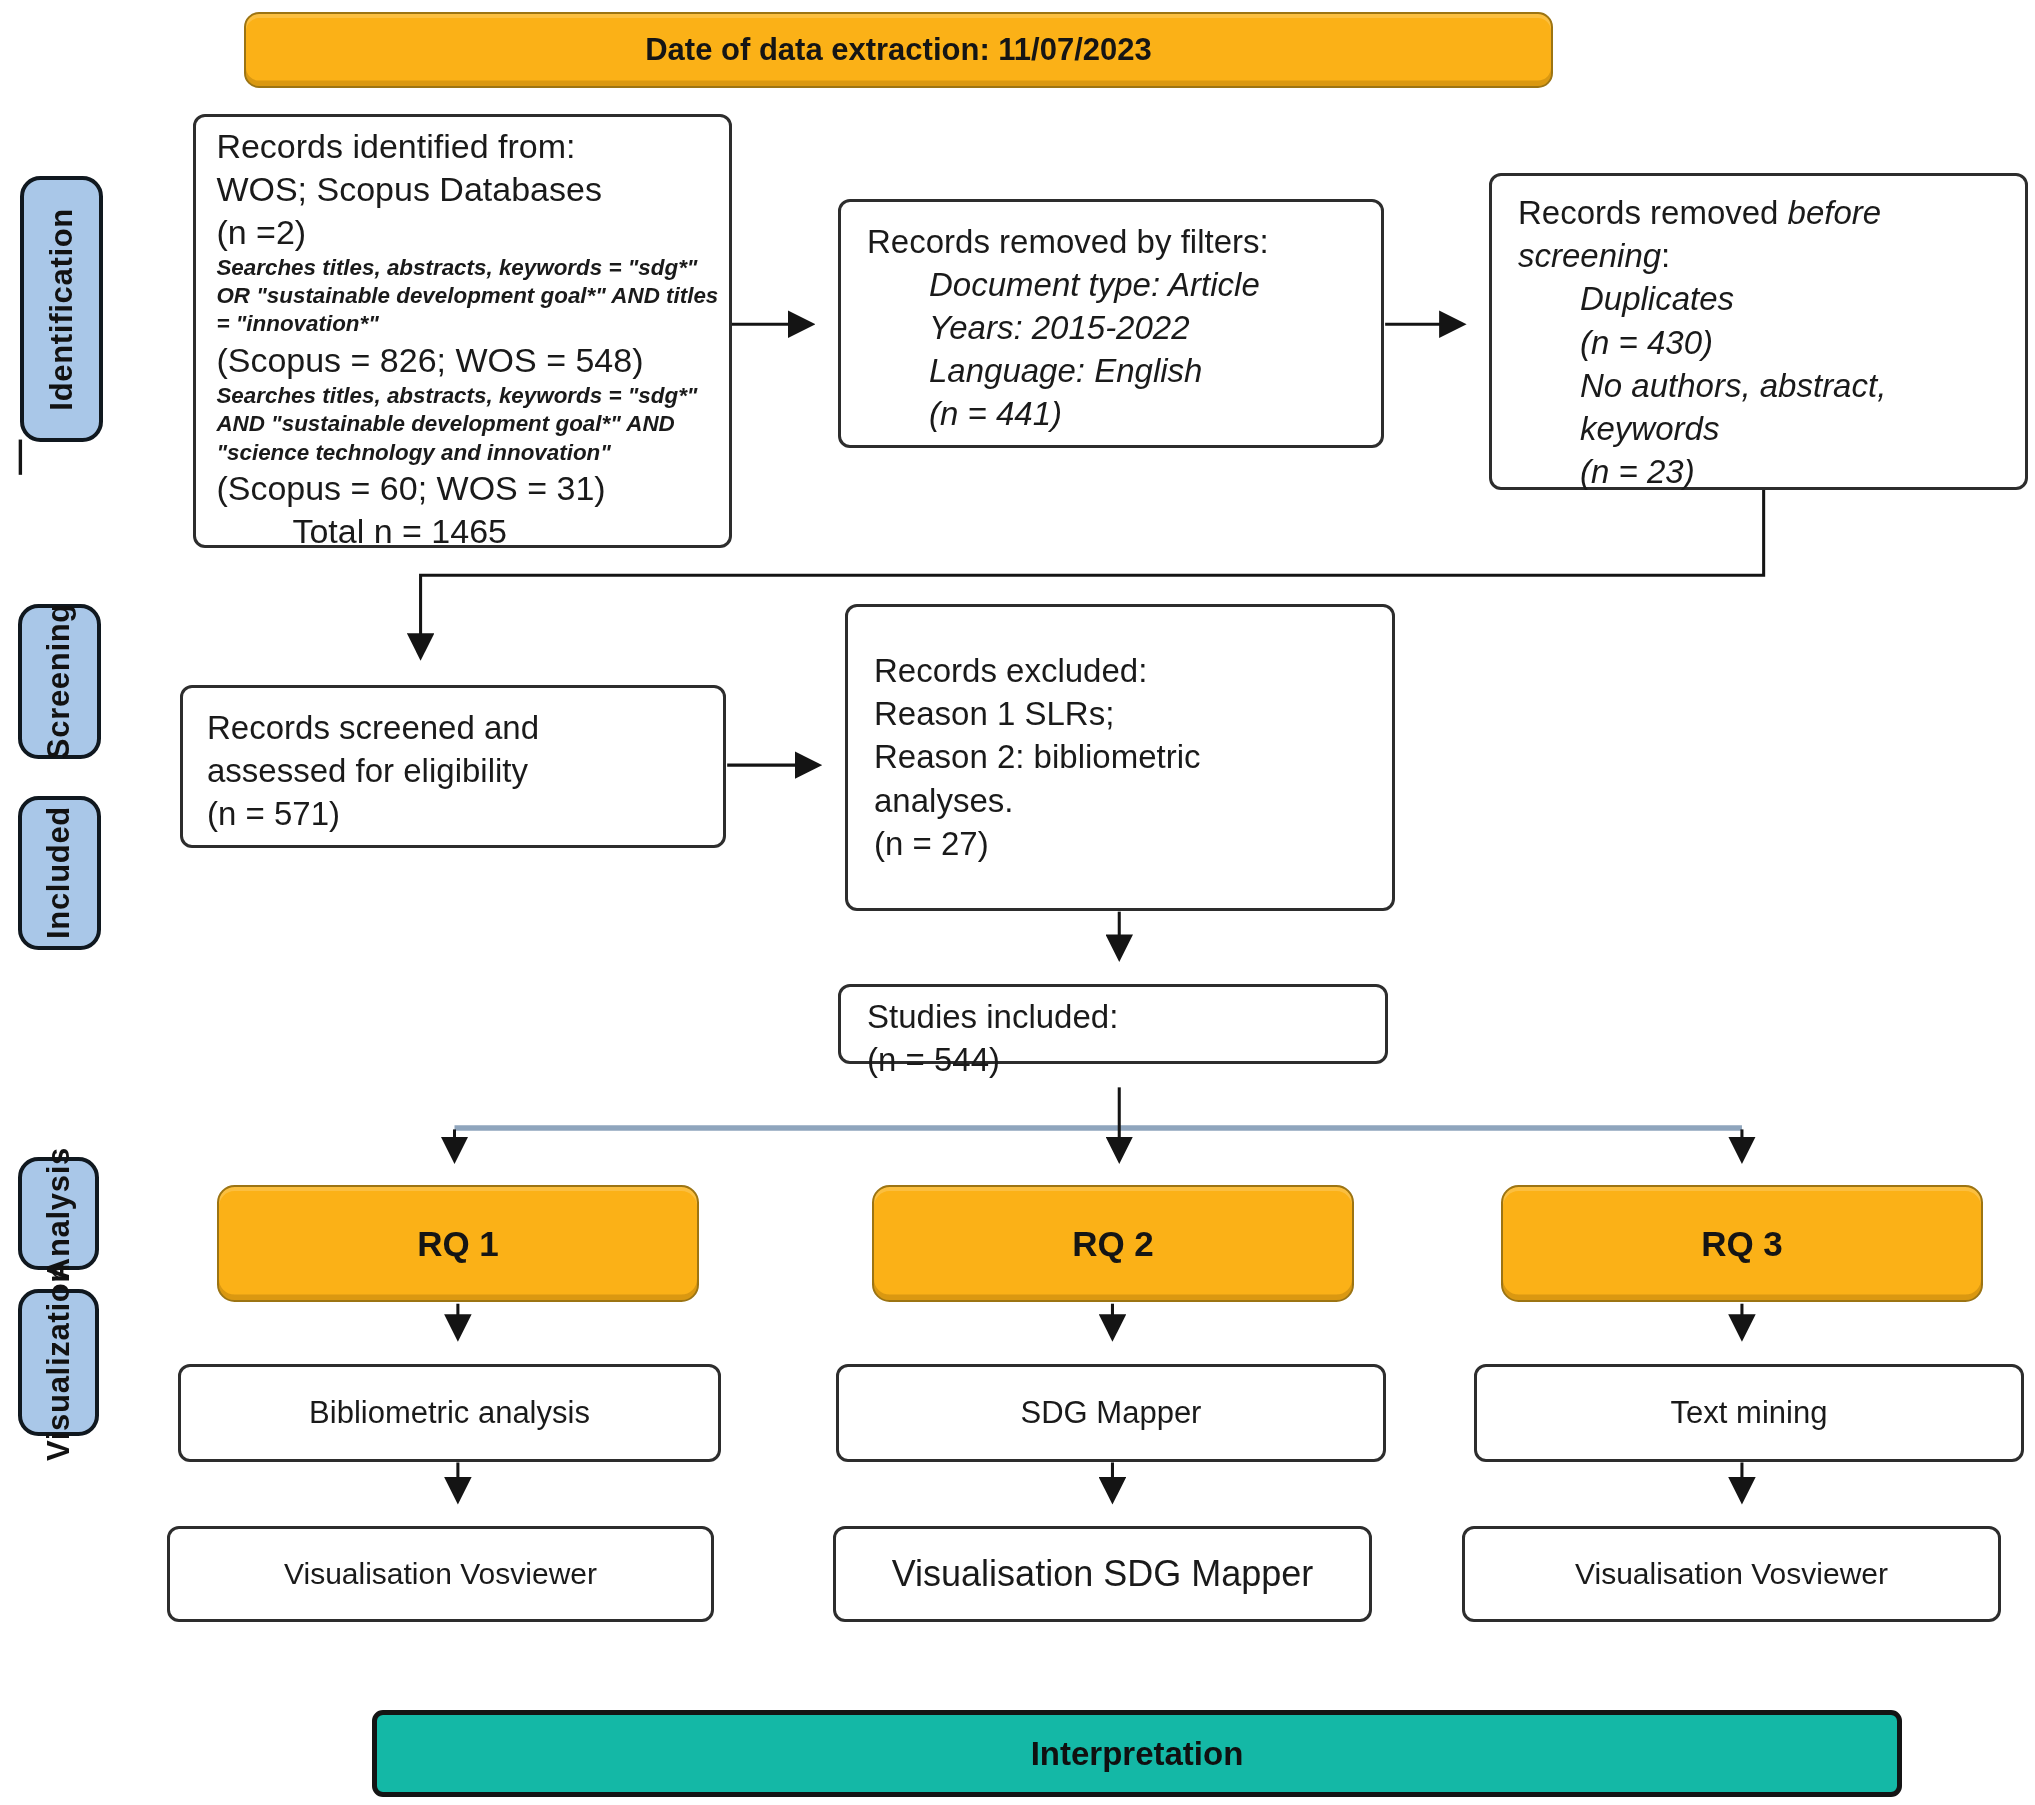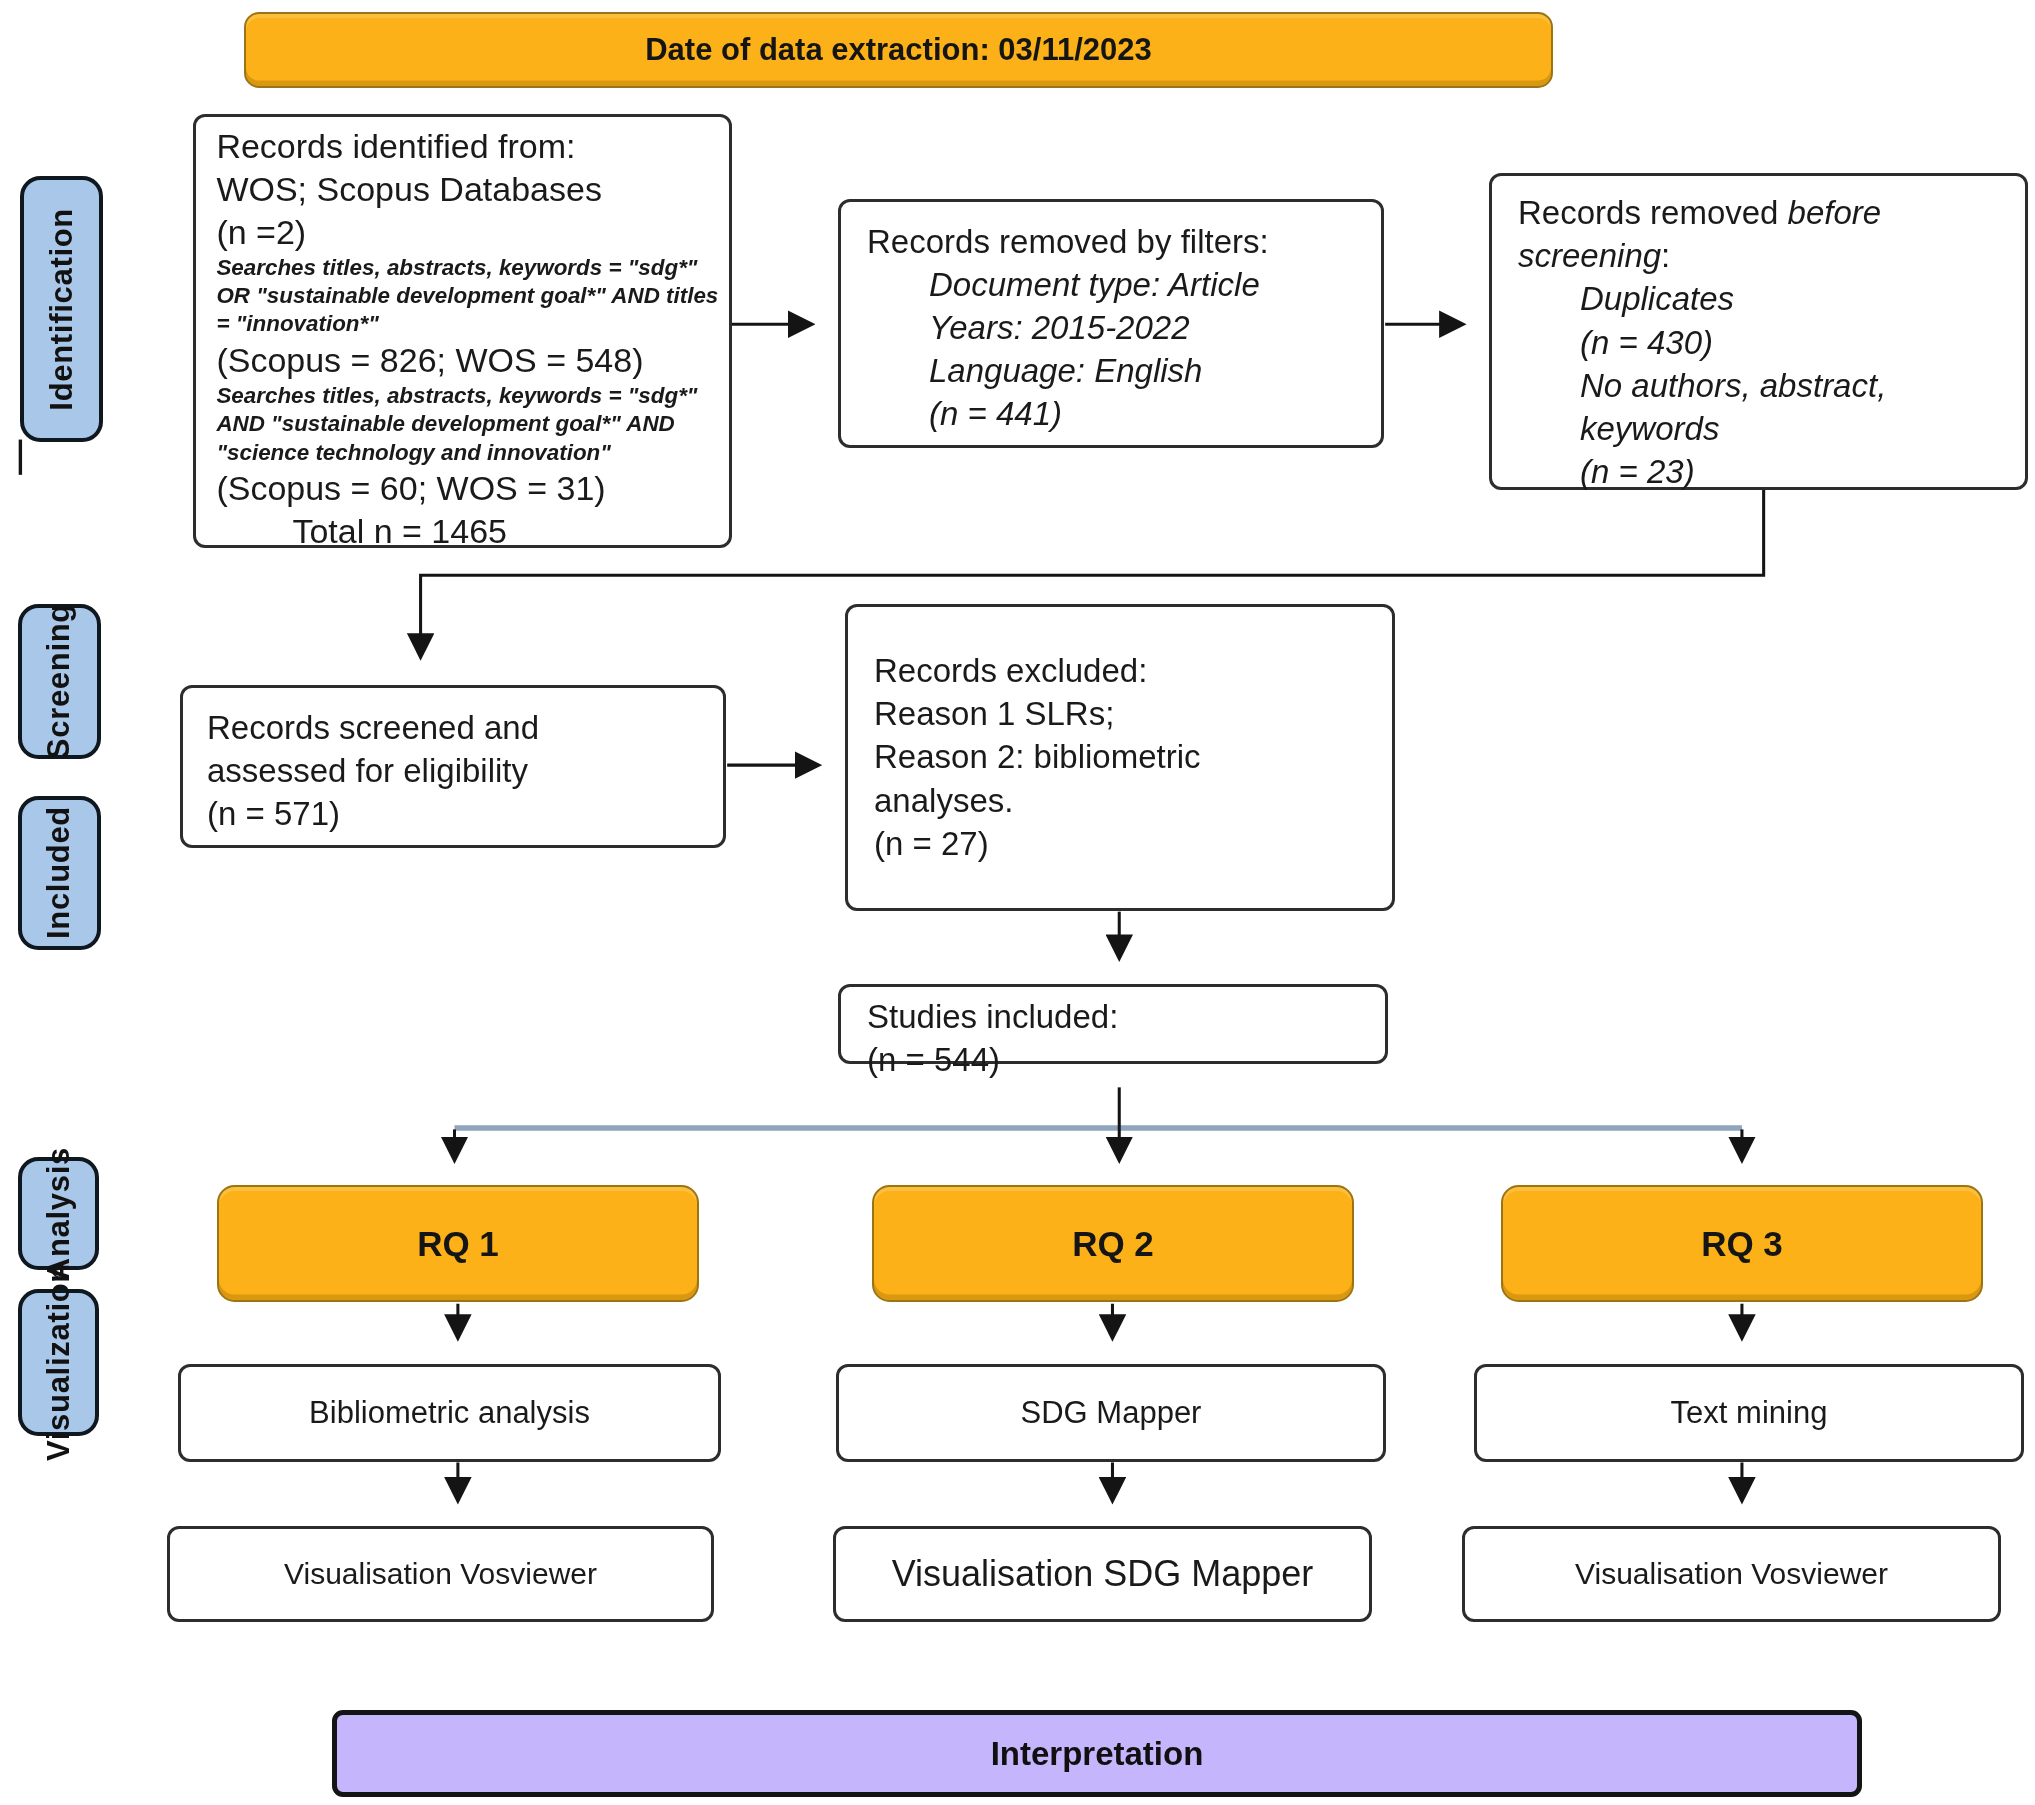"Date of data extraction: 03/11/2023" span.orange-label { text: 03/11/2023 -> 11/07/2023 }
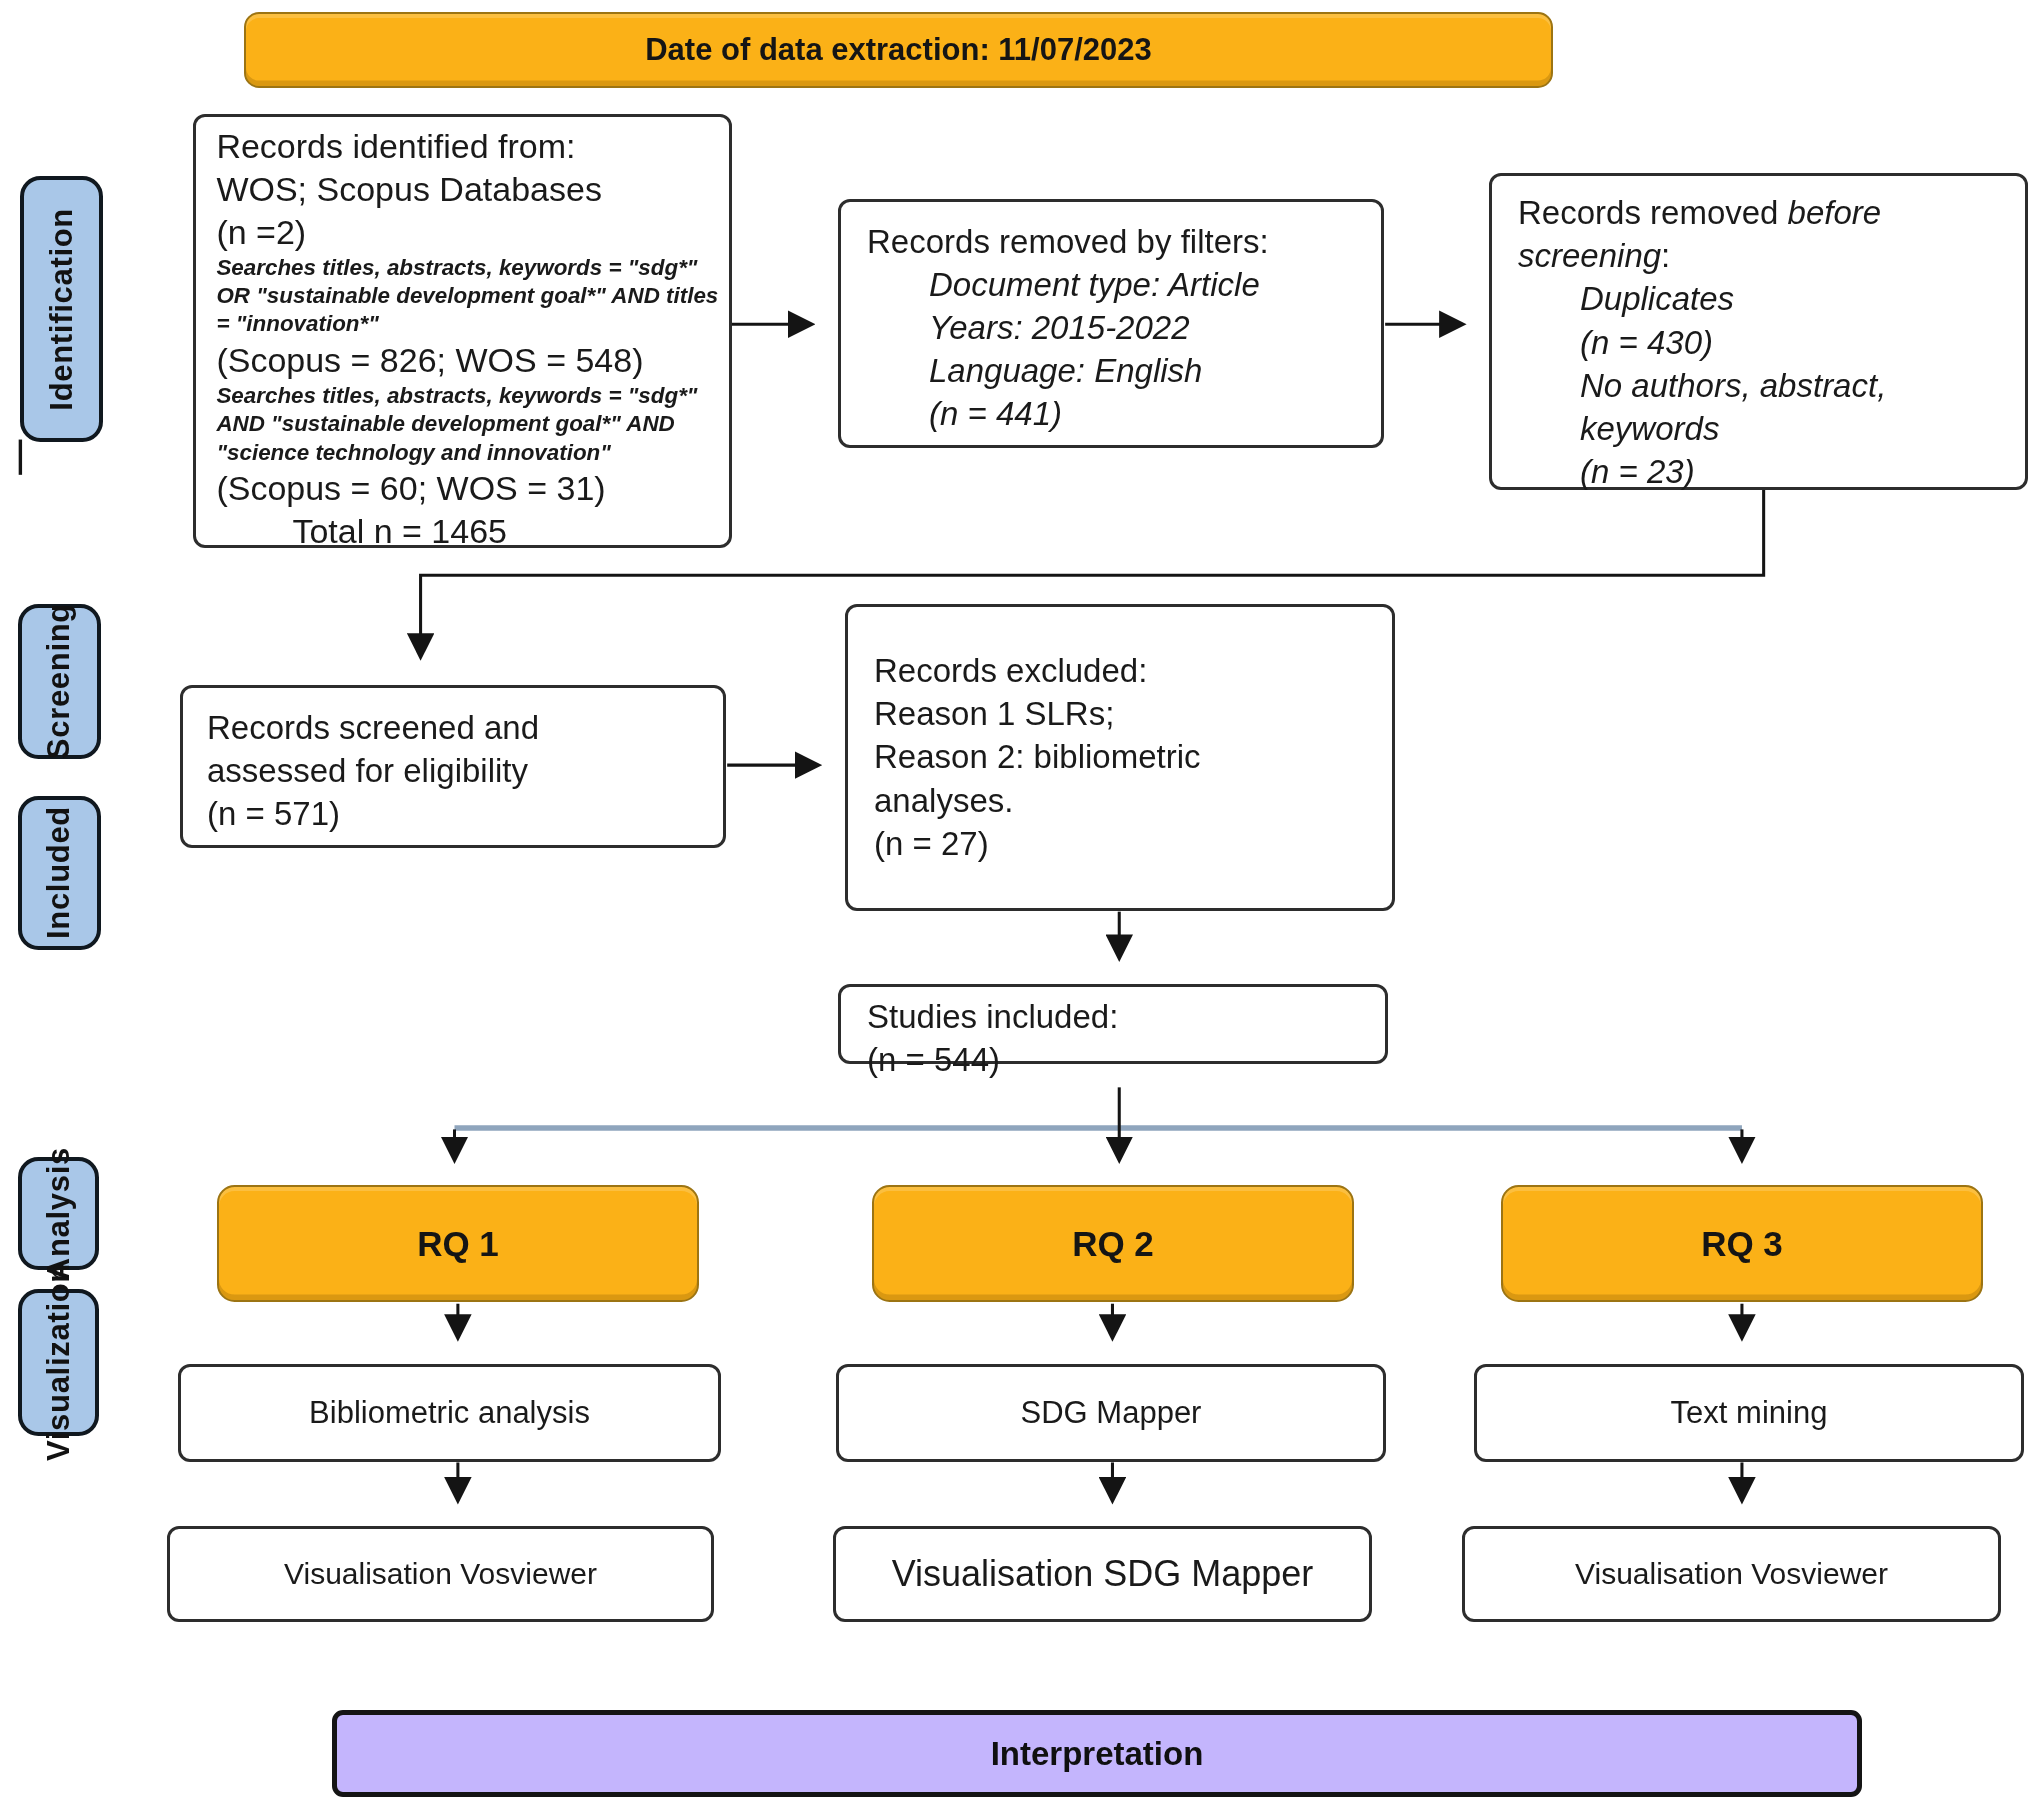"Interpretation" .interp { background: #c4b5fd -> #14b8a6; margin-left: none -> 40px }
